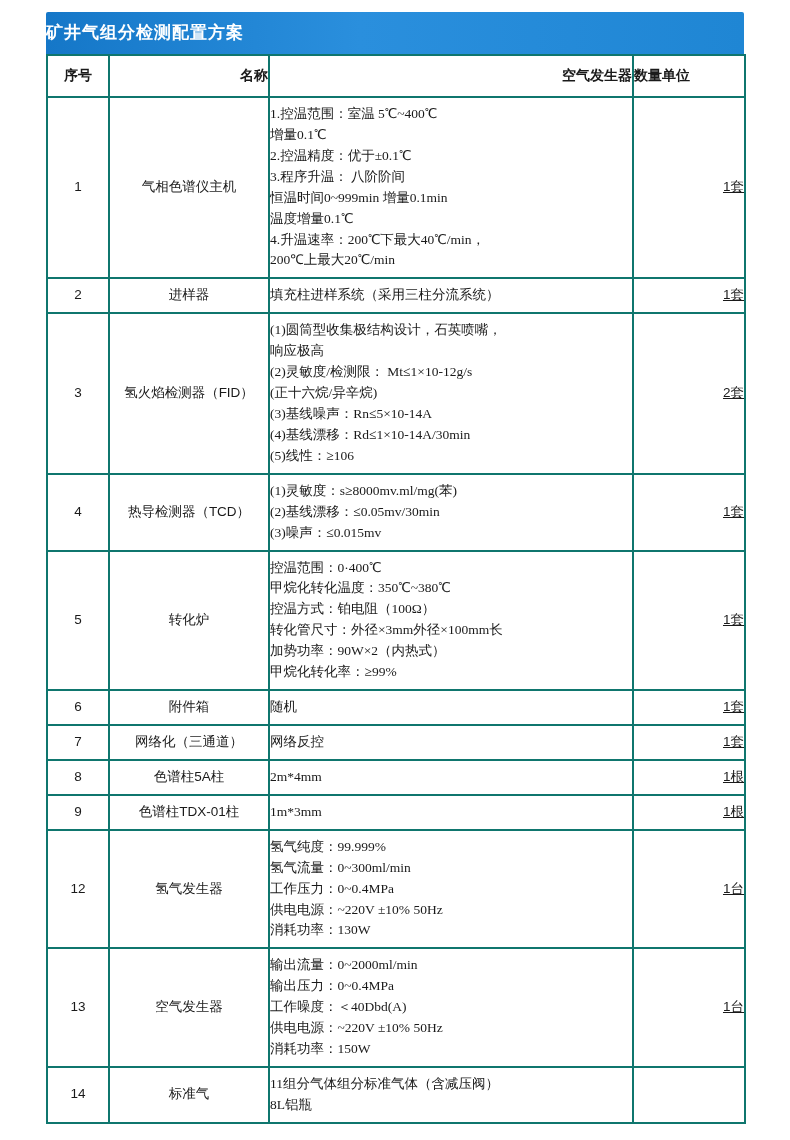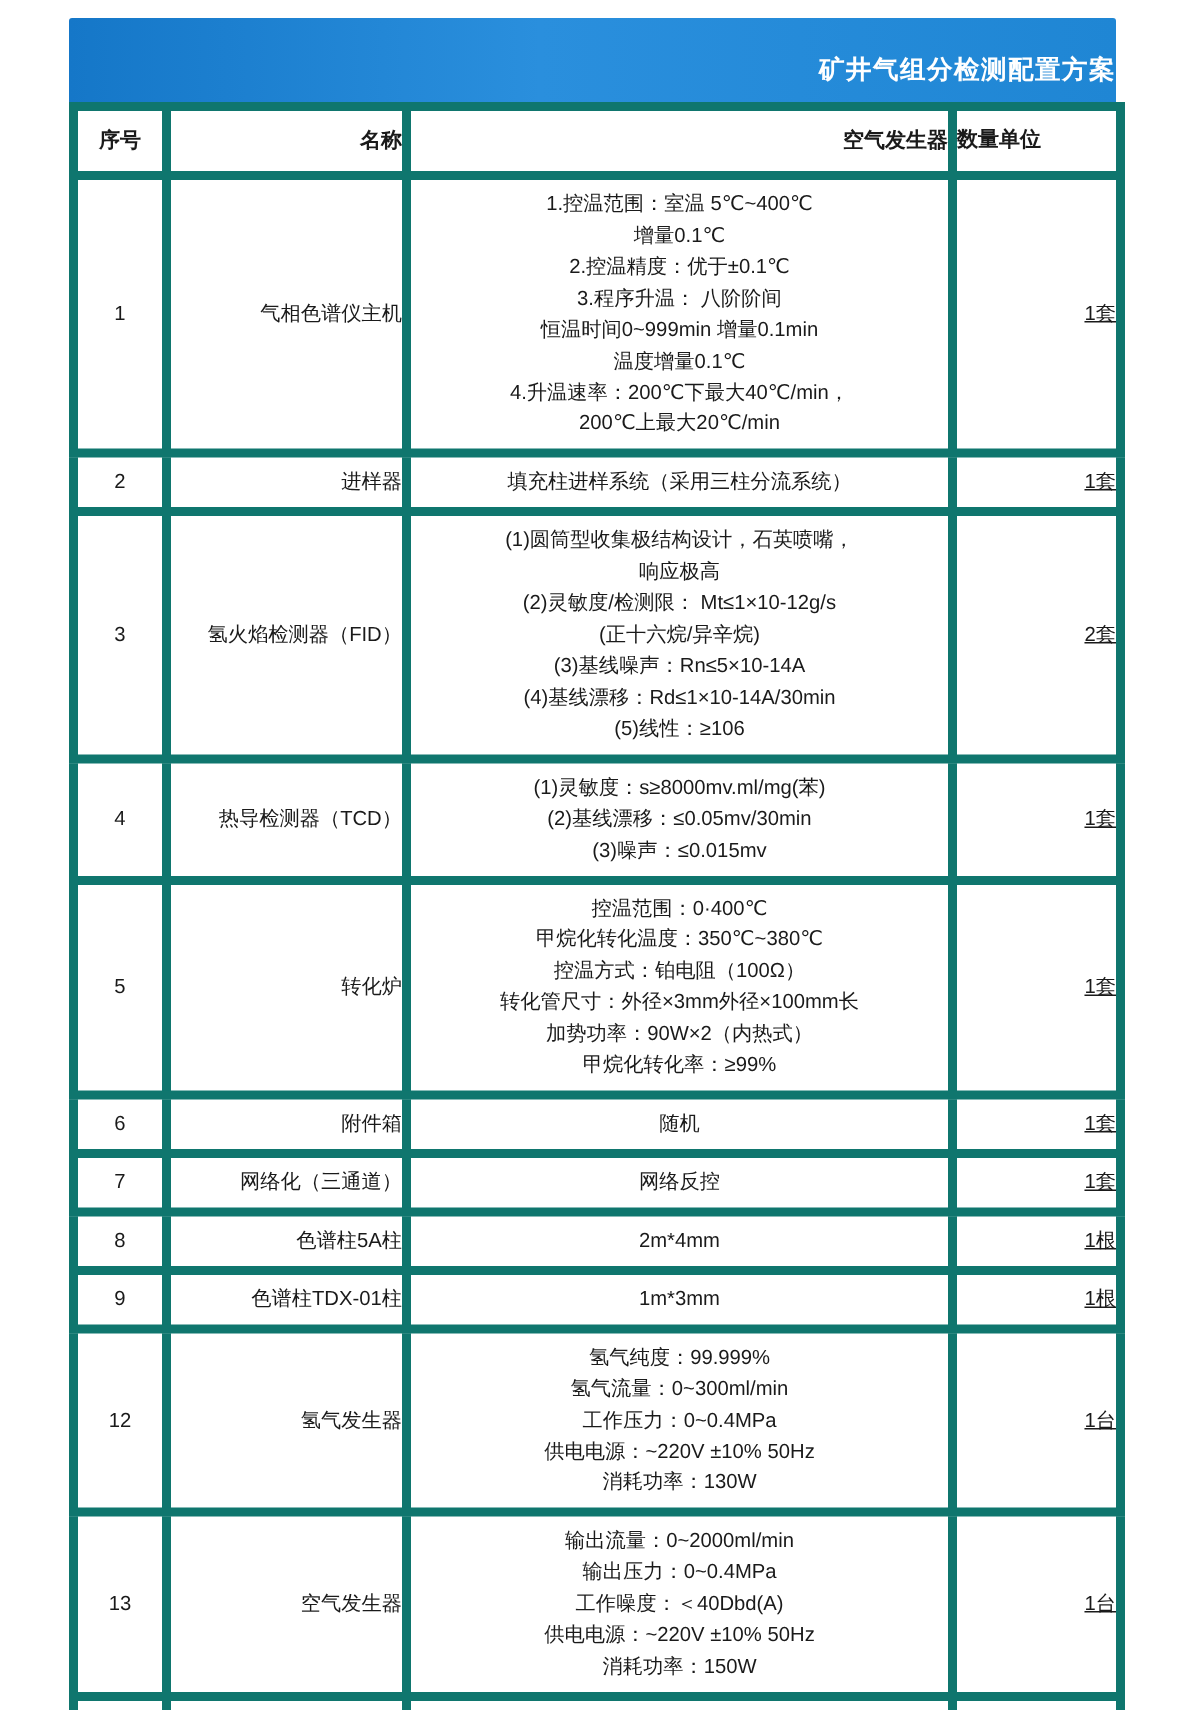"矿井气组分检测配置方案" .title-bar { padding: 23px 0 10px 0 -> 9px 0 10px 0; text-align: right -> left }
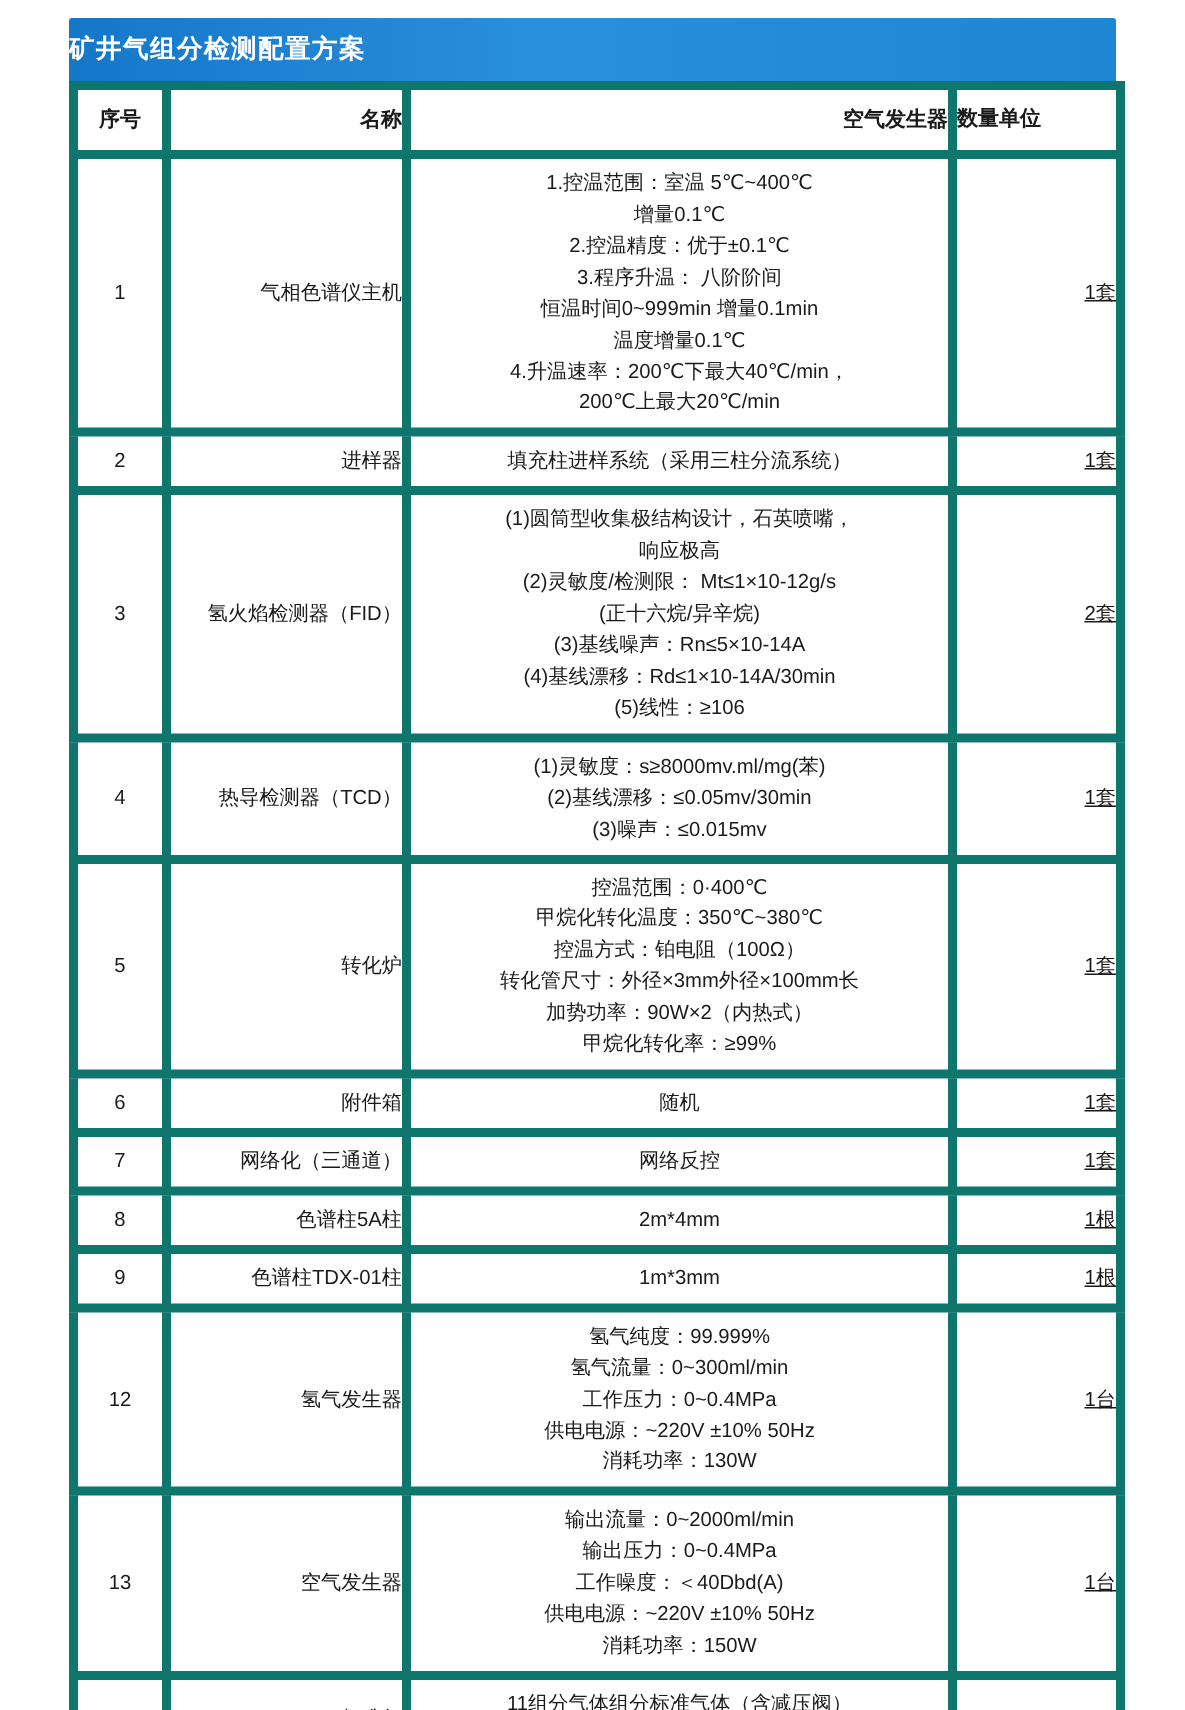"序号" table.spec td, table.spec th { border: 6px solid #0f766e -> 2px solid #0f766e }
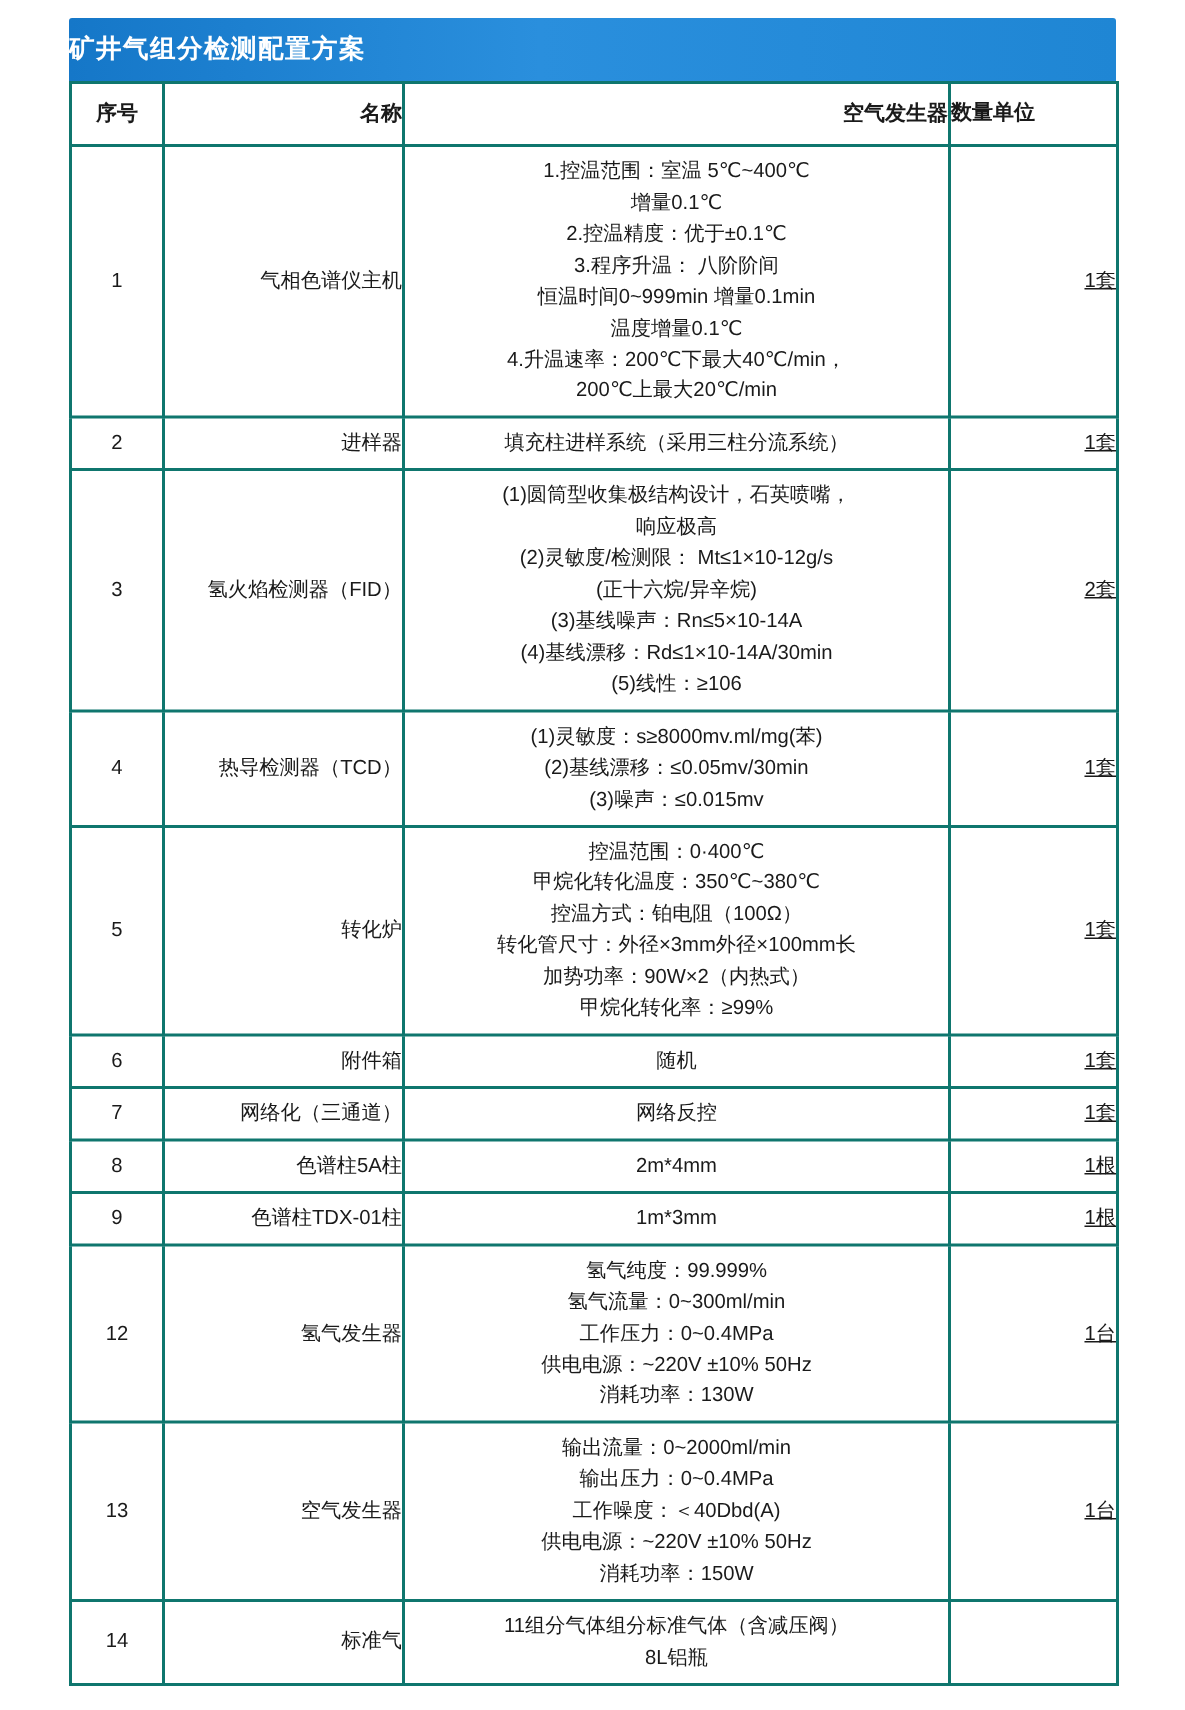"1.控温范围：室温 5℃~400℃" td.spec-cell { font-family: none -> Liberation Serif, serif; text-align: center -> left }
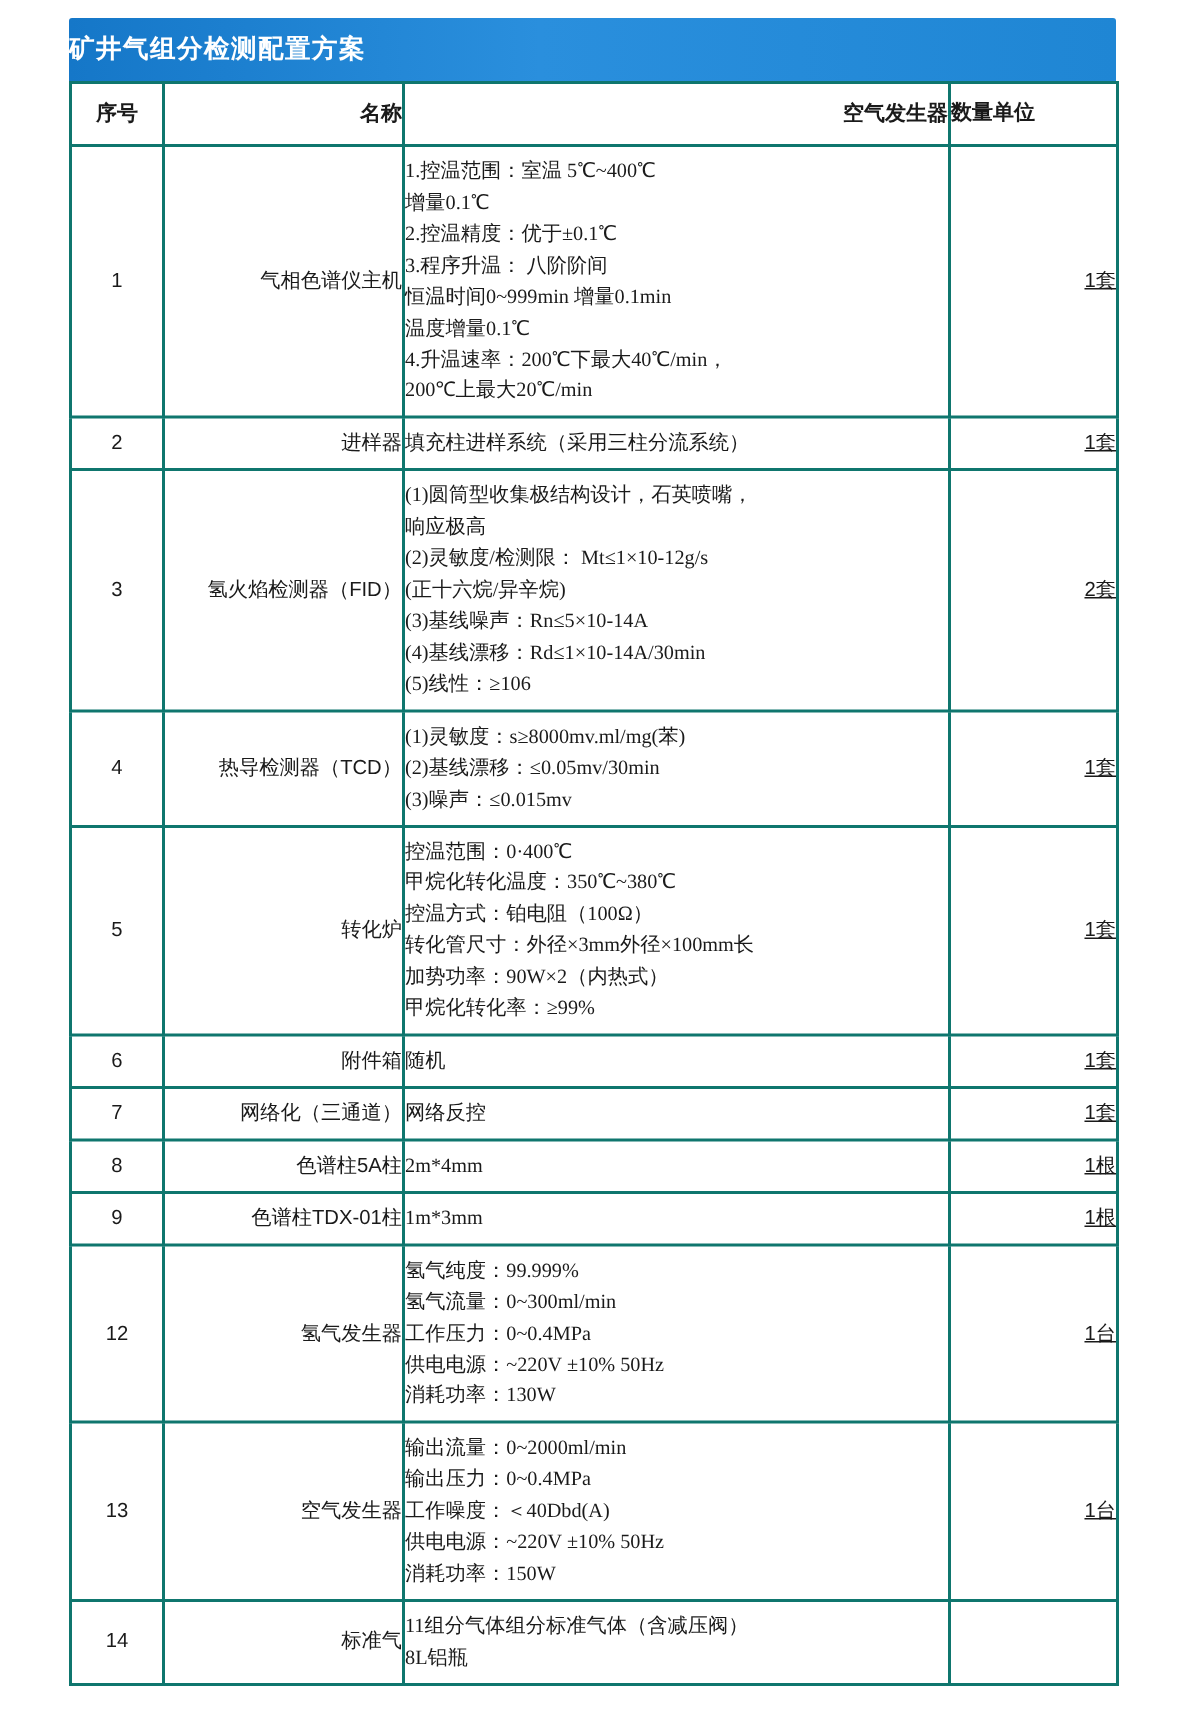"气相色谱仪主机" td.name { text-align: right -> center }
